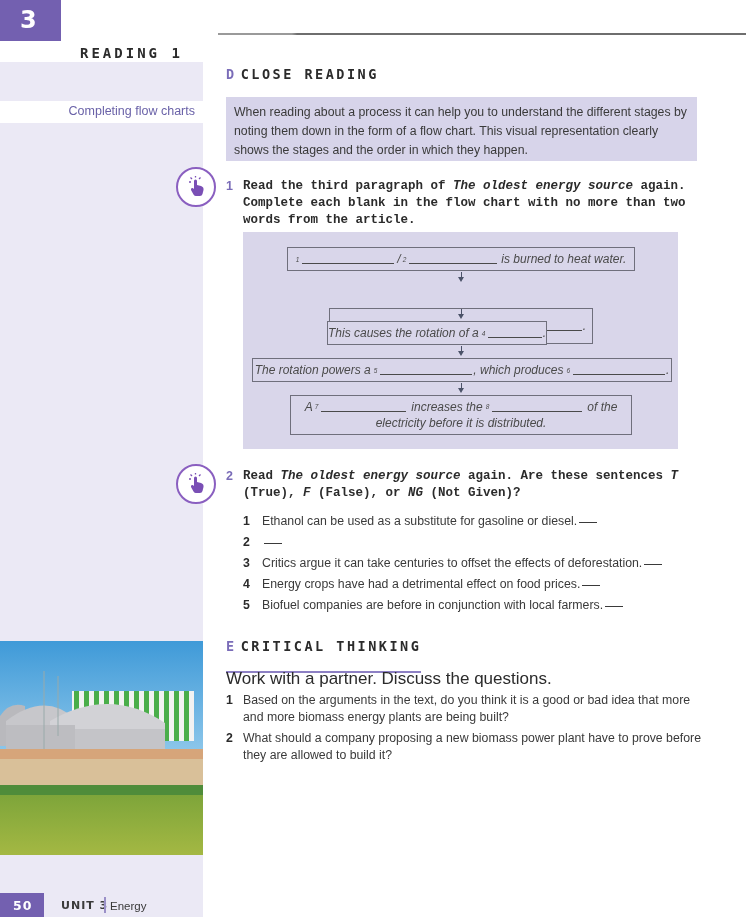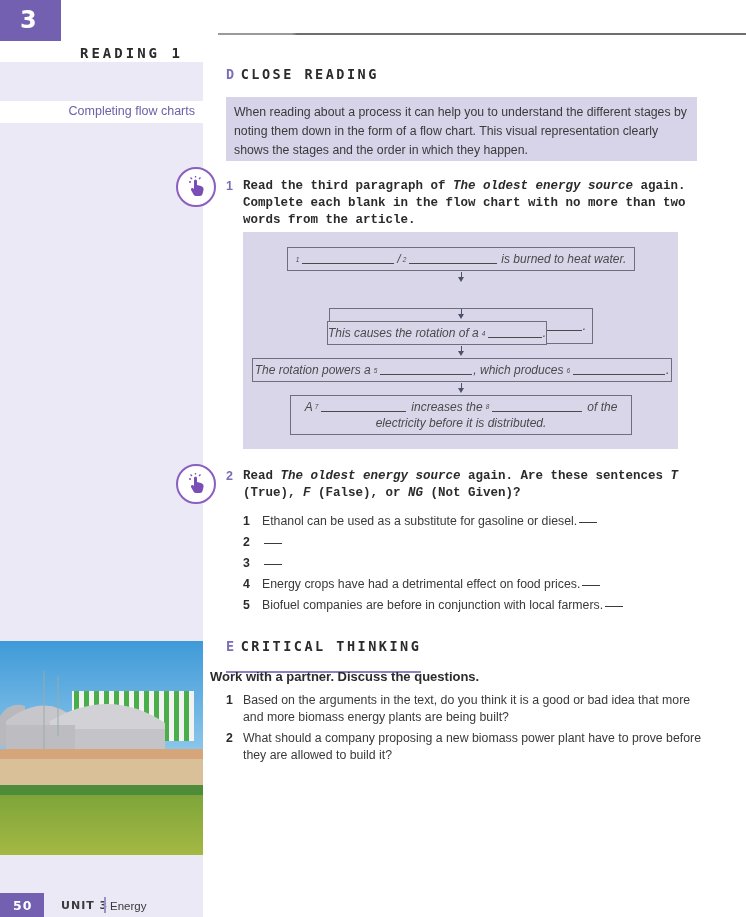"Critics argue it can take" span { html: none -> <span>Critics argue it can take centuries to offset the effects of deforestation.</span> }
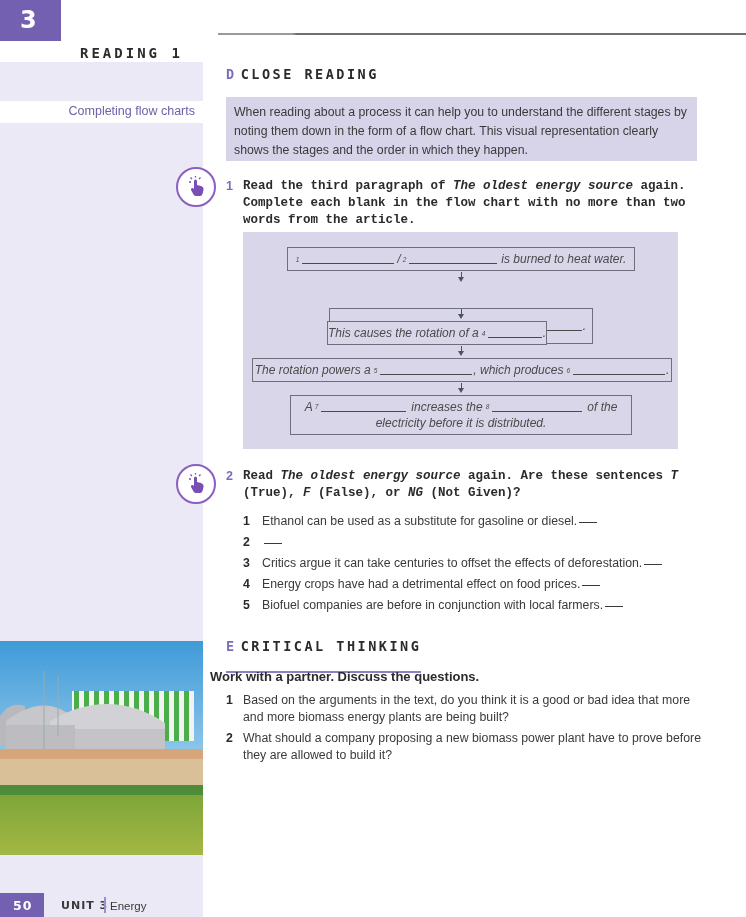"Work with a partner. Discuss" .ct-instr { font-size: 13px -> 17px; font-weight: bold -> normal; left: 210px -> 226px }
